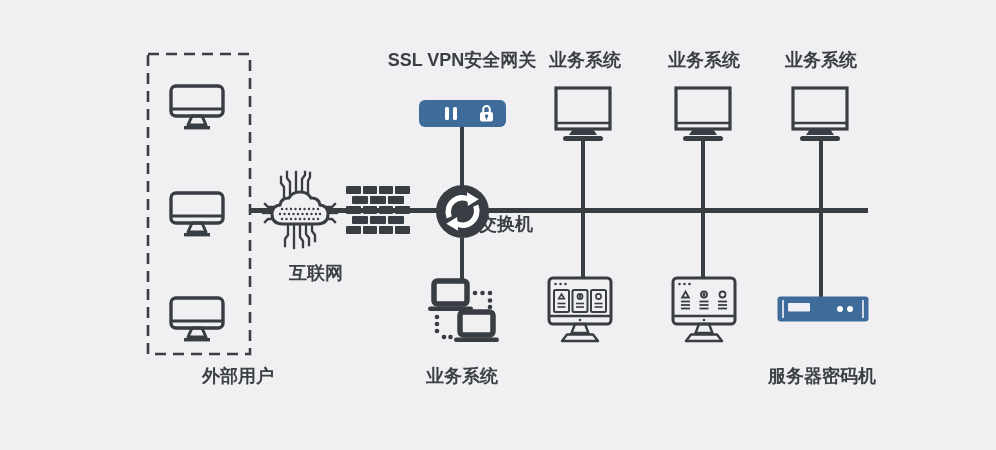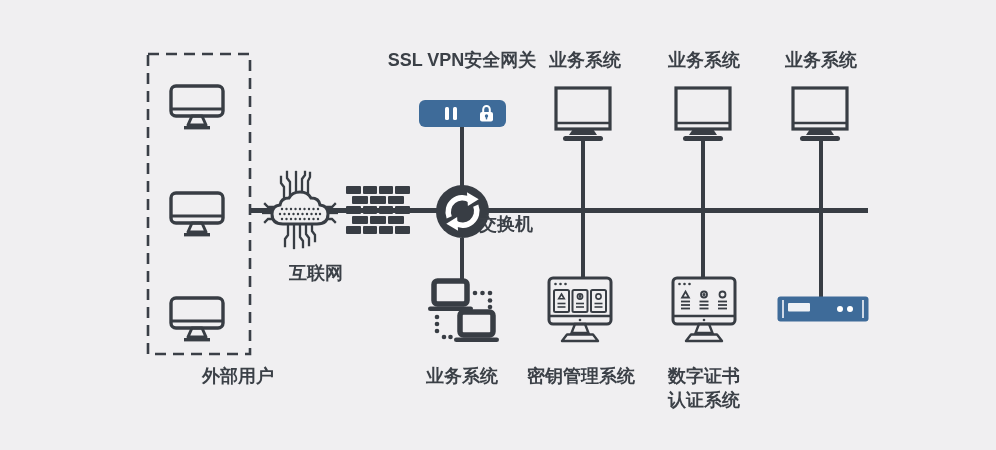"密钥管理系统" div.label { html: <div>密钥管理系统</div> -> none }
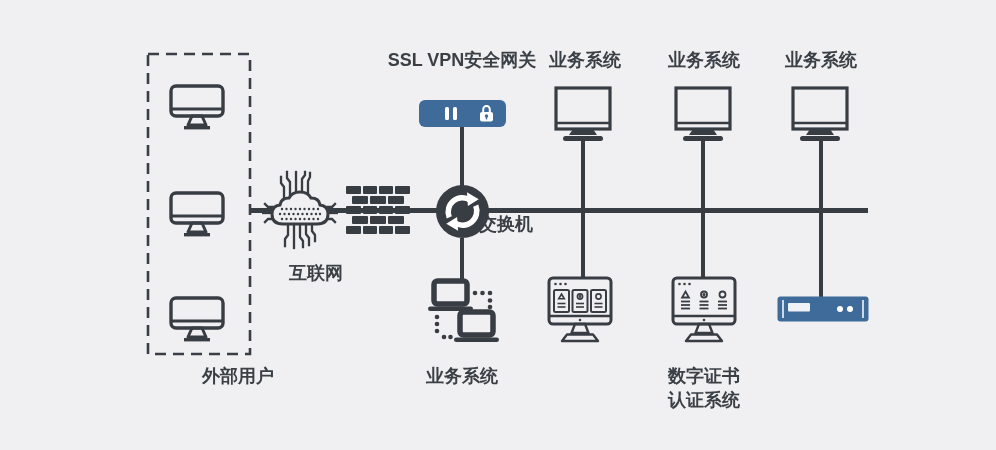"数字证书" div.label { html: <div> <div>数字证书</div> <div>认证系统</div> </div> -> none }
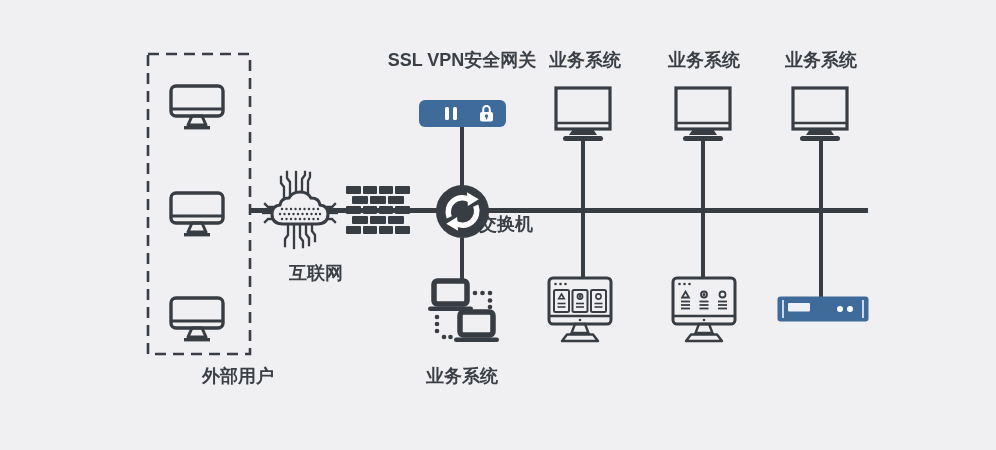"服务器密码机" div.label { html: none -> <div>服务器密码机</div> }
